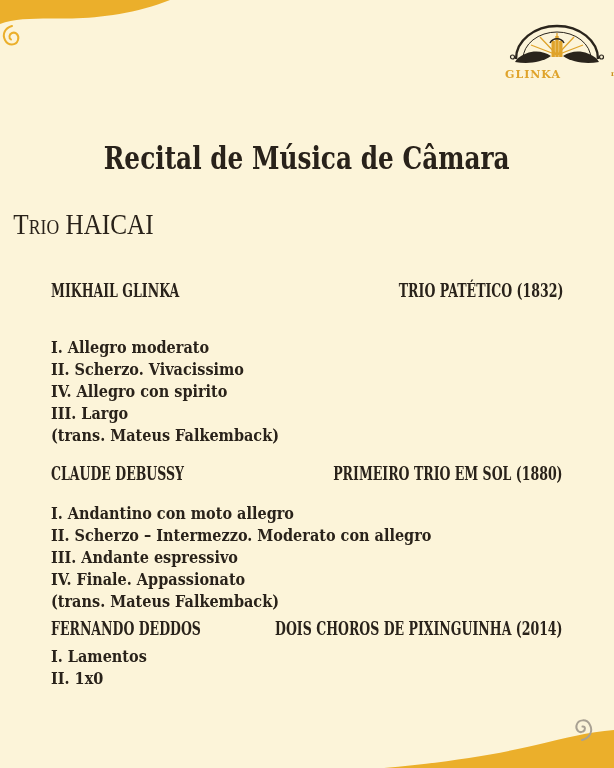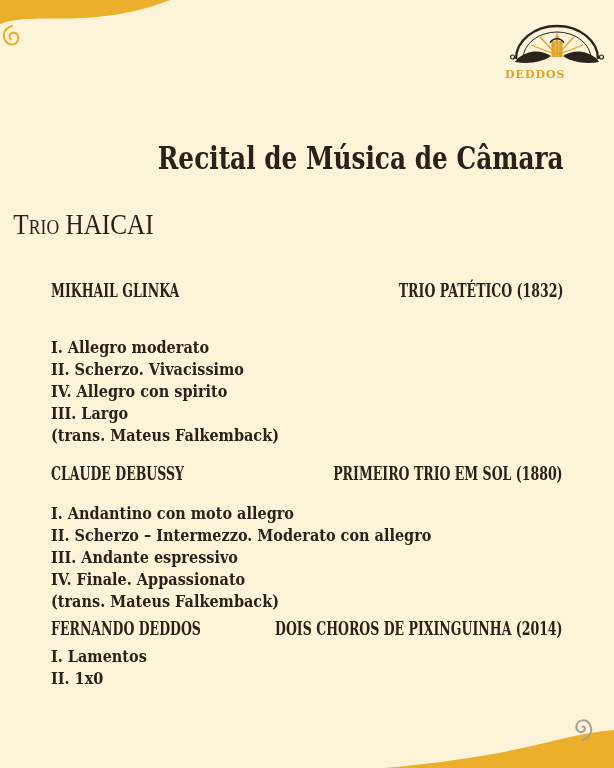"DEDDOS" span.logo-word { text: DEDDOS -> GLINKA }
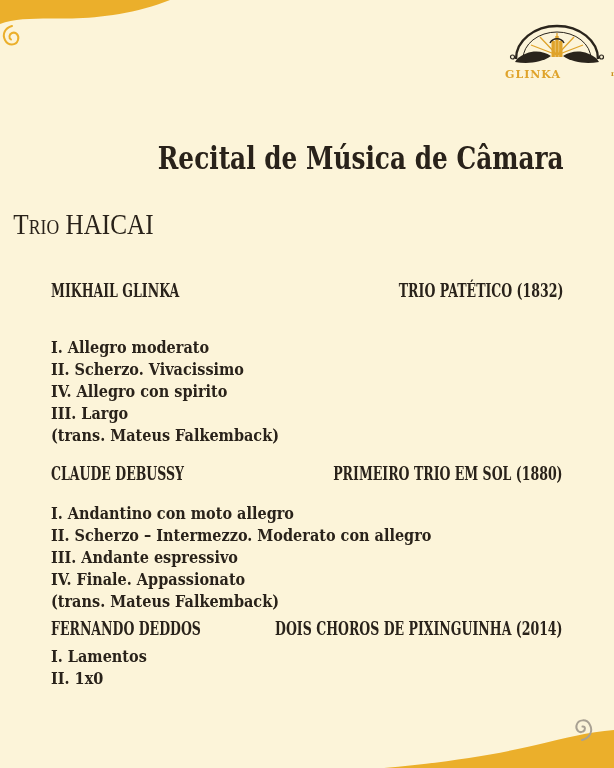"Recital de Música de Câmara" .t-sub { text-align: right -> center }
